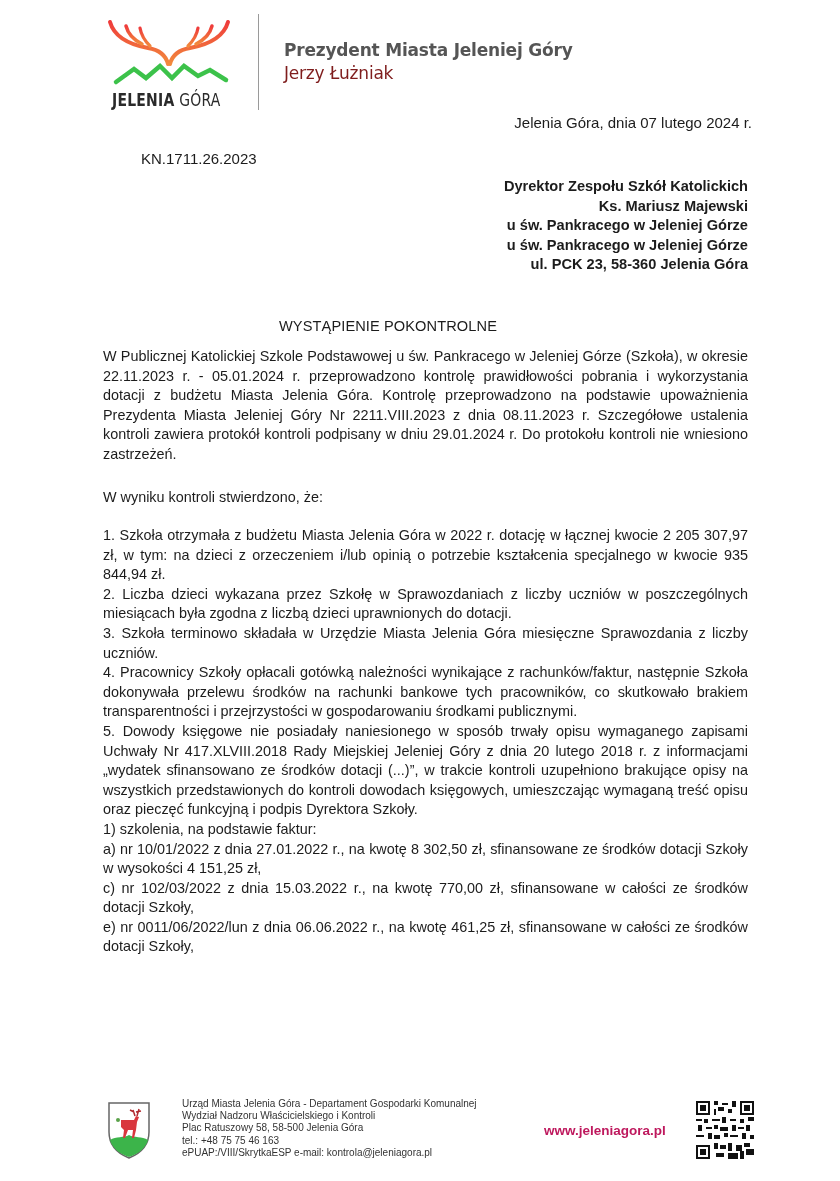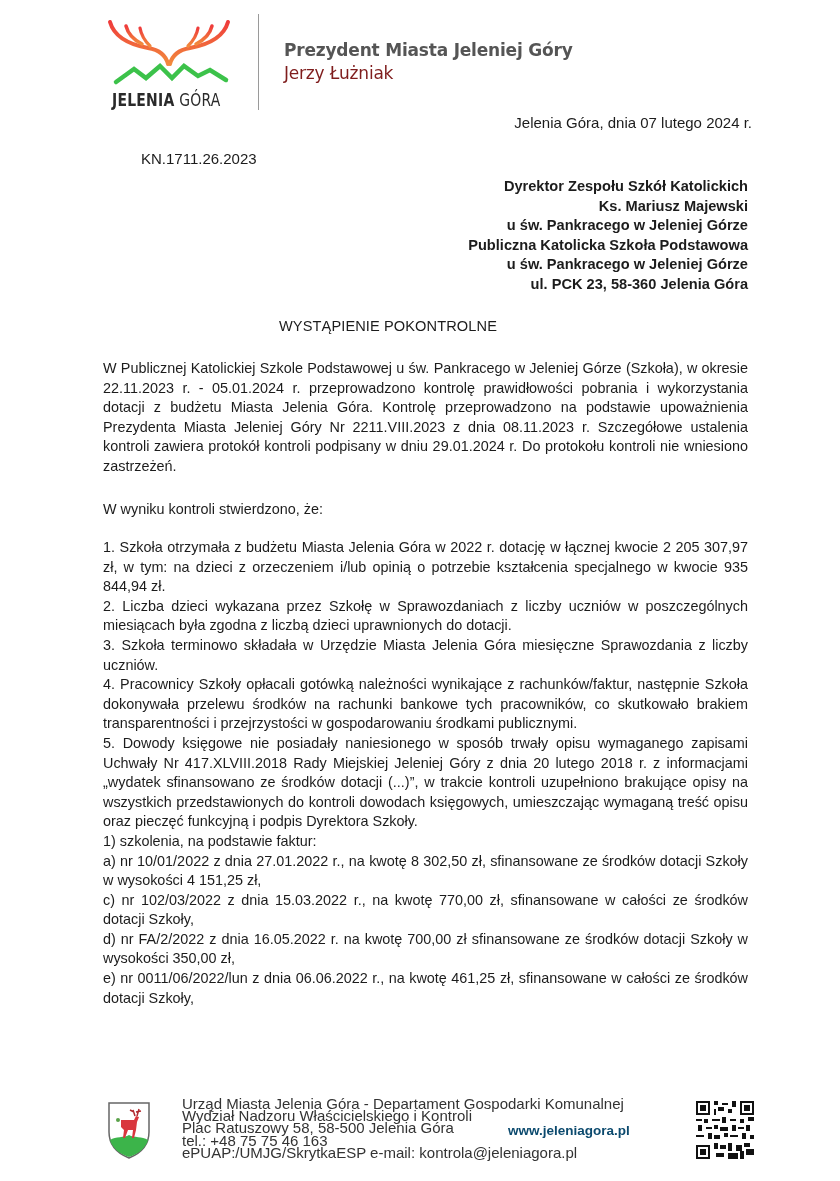"Publiczna Katolicka Szkoła Podstawowa" div { html: <div>Publiczna Katolicka Szkoła Podstawowa</div> -> none }
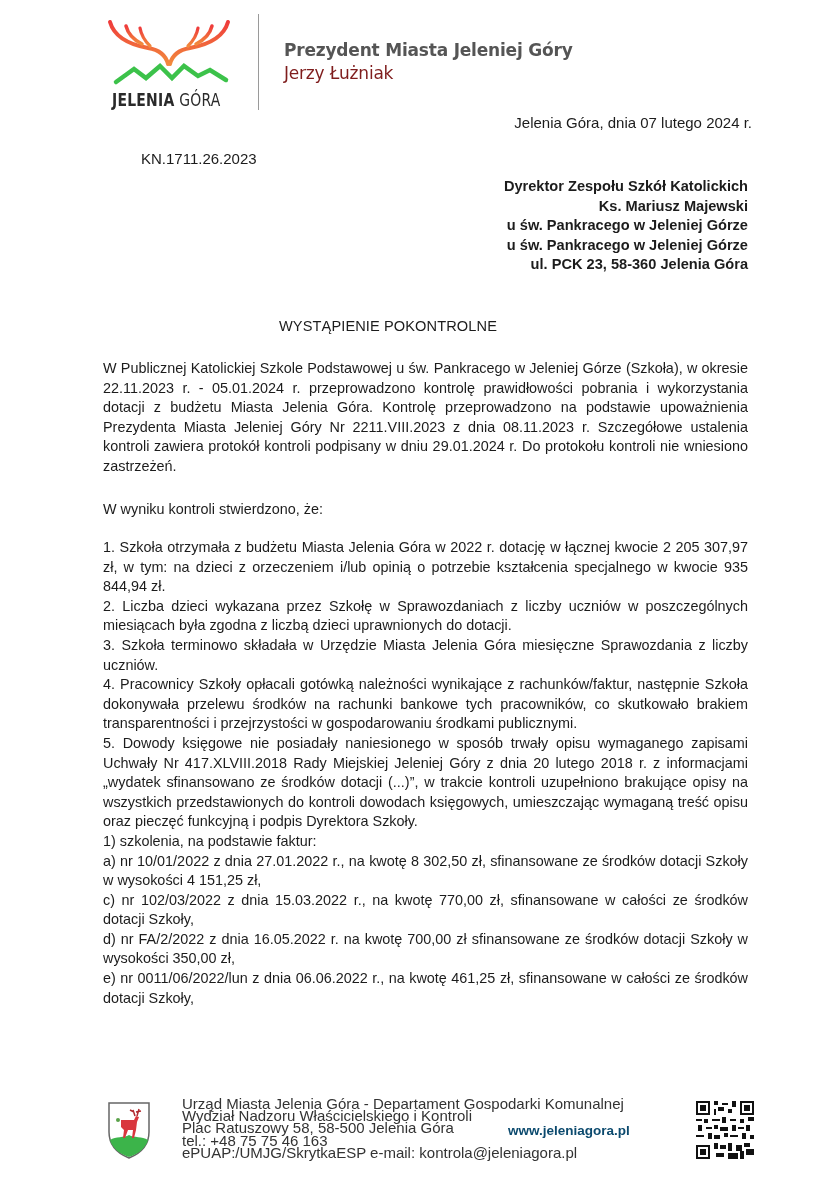"W Publicznej Katolickiej Szkole" .body-block { margin-top: 12px -> none }
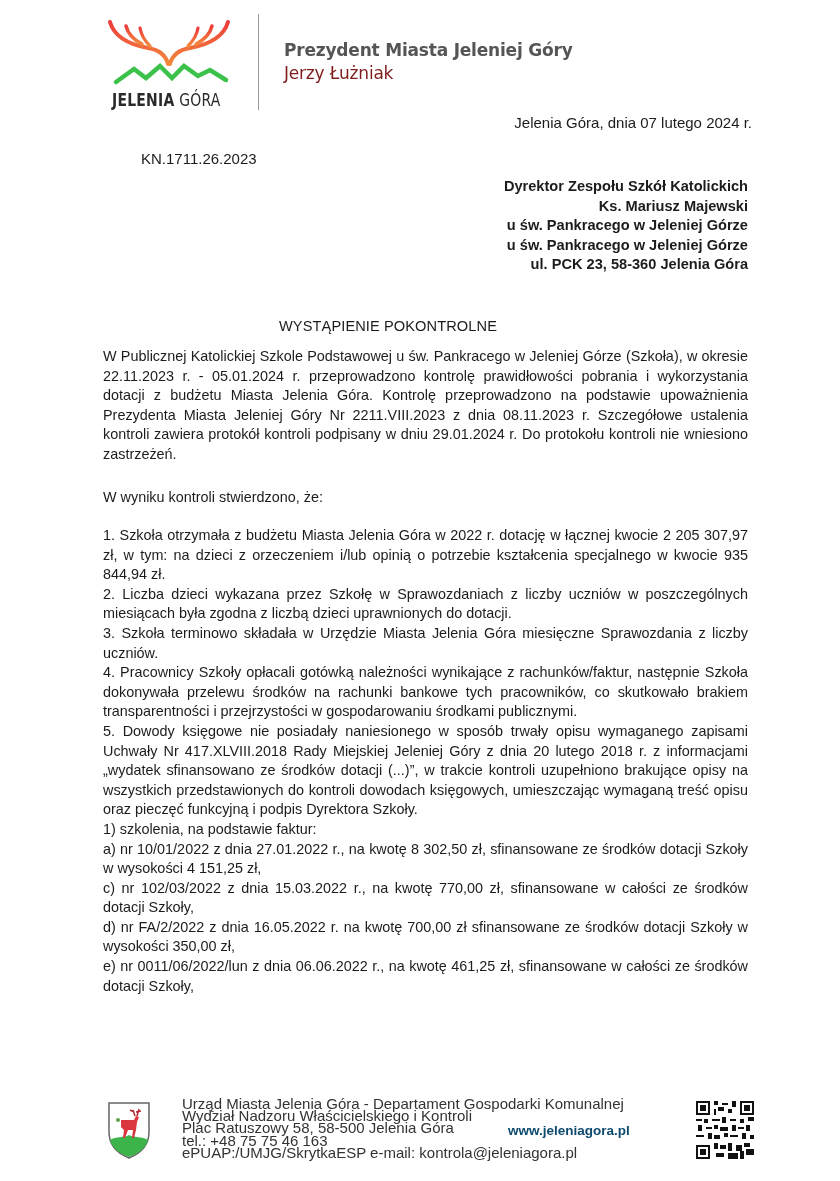"d) nr FA/2/2022 z dnia" p { html: <p>d) nr FA/2/2022 z dnia 16.05.2022 r. na kwotę 700,00 zł sfinansowane ze środków dotacji Szkoły w wysokości 350,00 zł,</p> -> none }
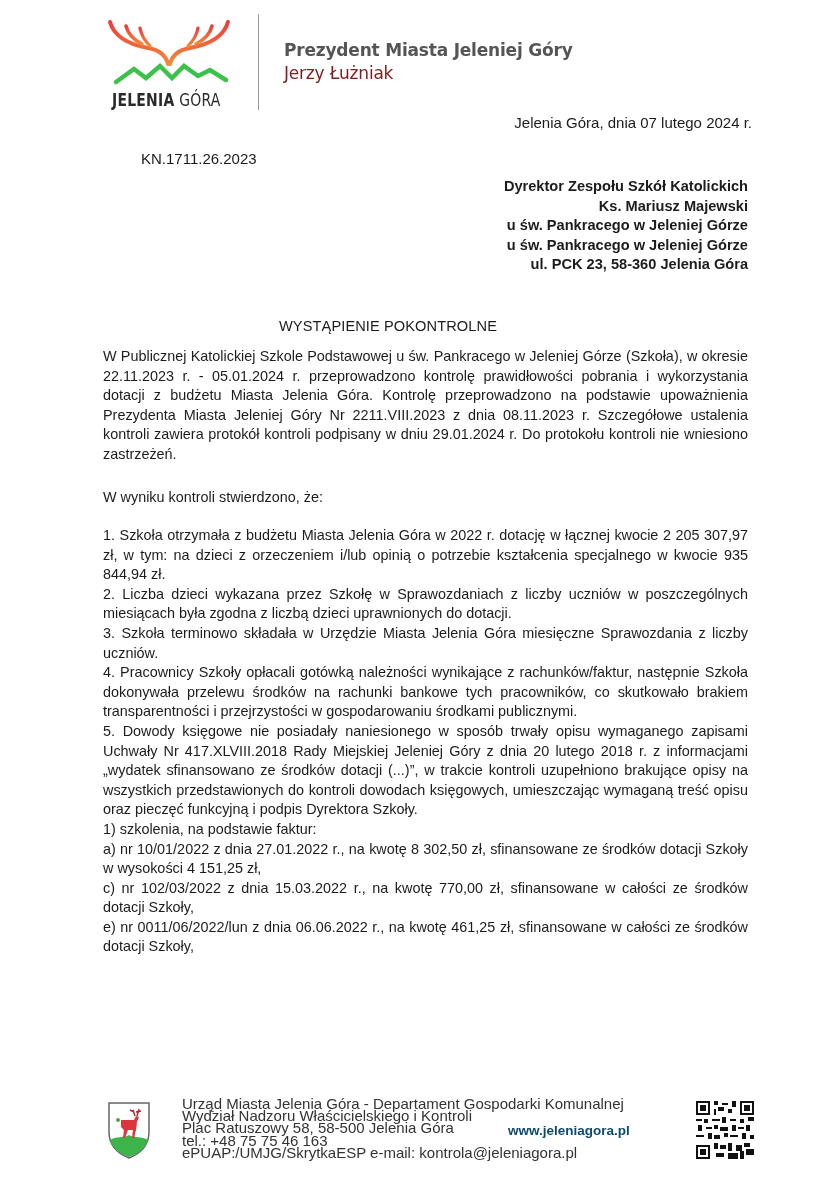"Urząd Miasta Jelenia Góra -" .footer-info { font-size: 15px -> 10px }
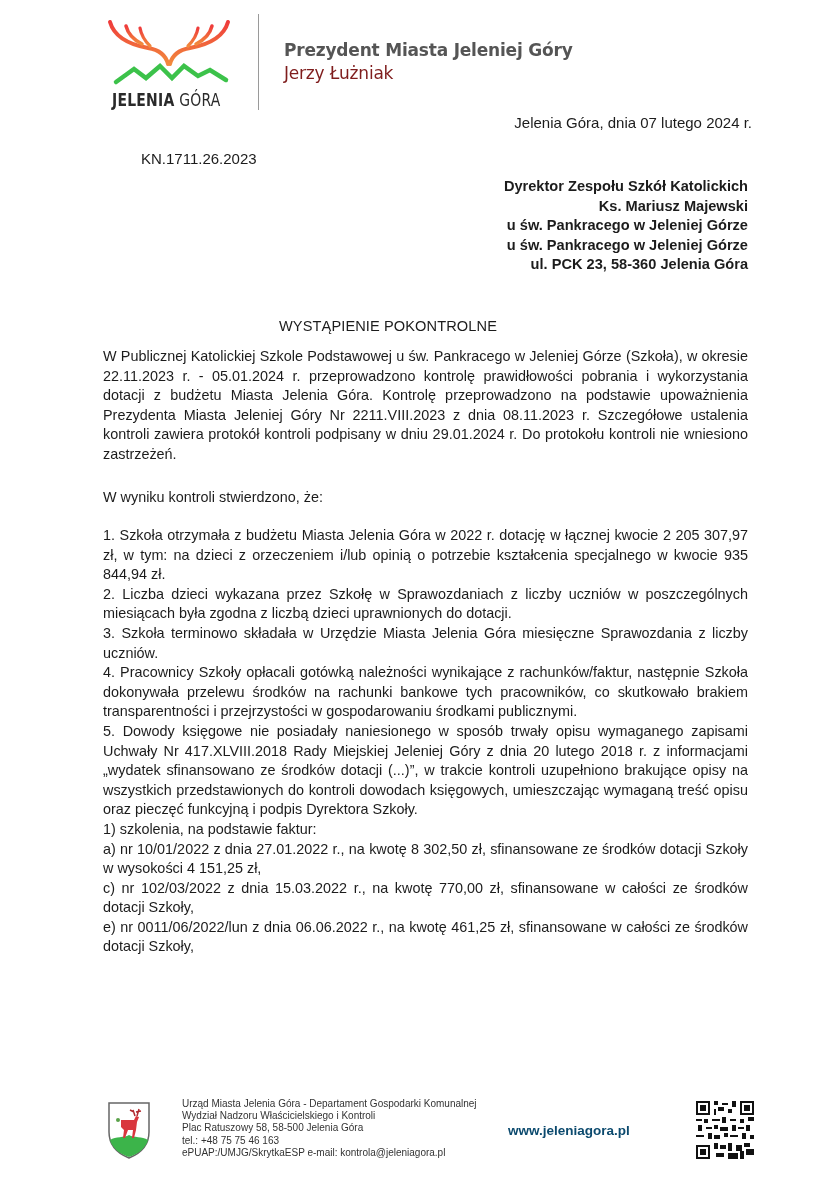"www.jeleniagora.pl" .footer-www { color: #0c4a6e -> #be185d; left: 508px -> 544px }
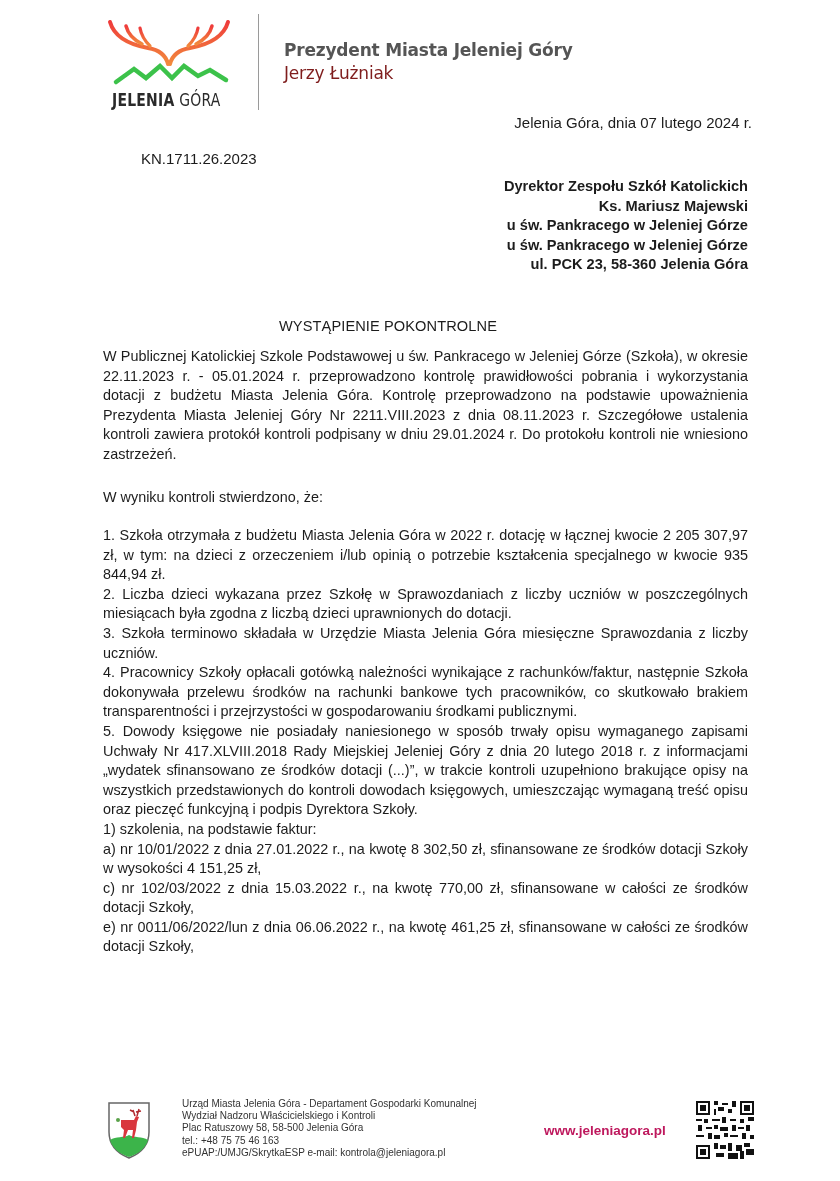"ePUAP:/UMJG/SkrytkaESP e-mail:" div { text: ePUAP:/UMJG/SkrytkaESP -> ePUAP:/VIII/SkrytkaESP }
